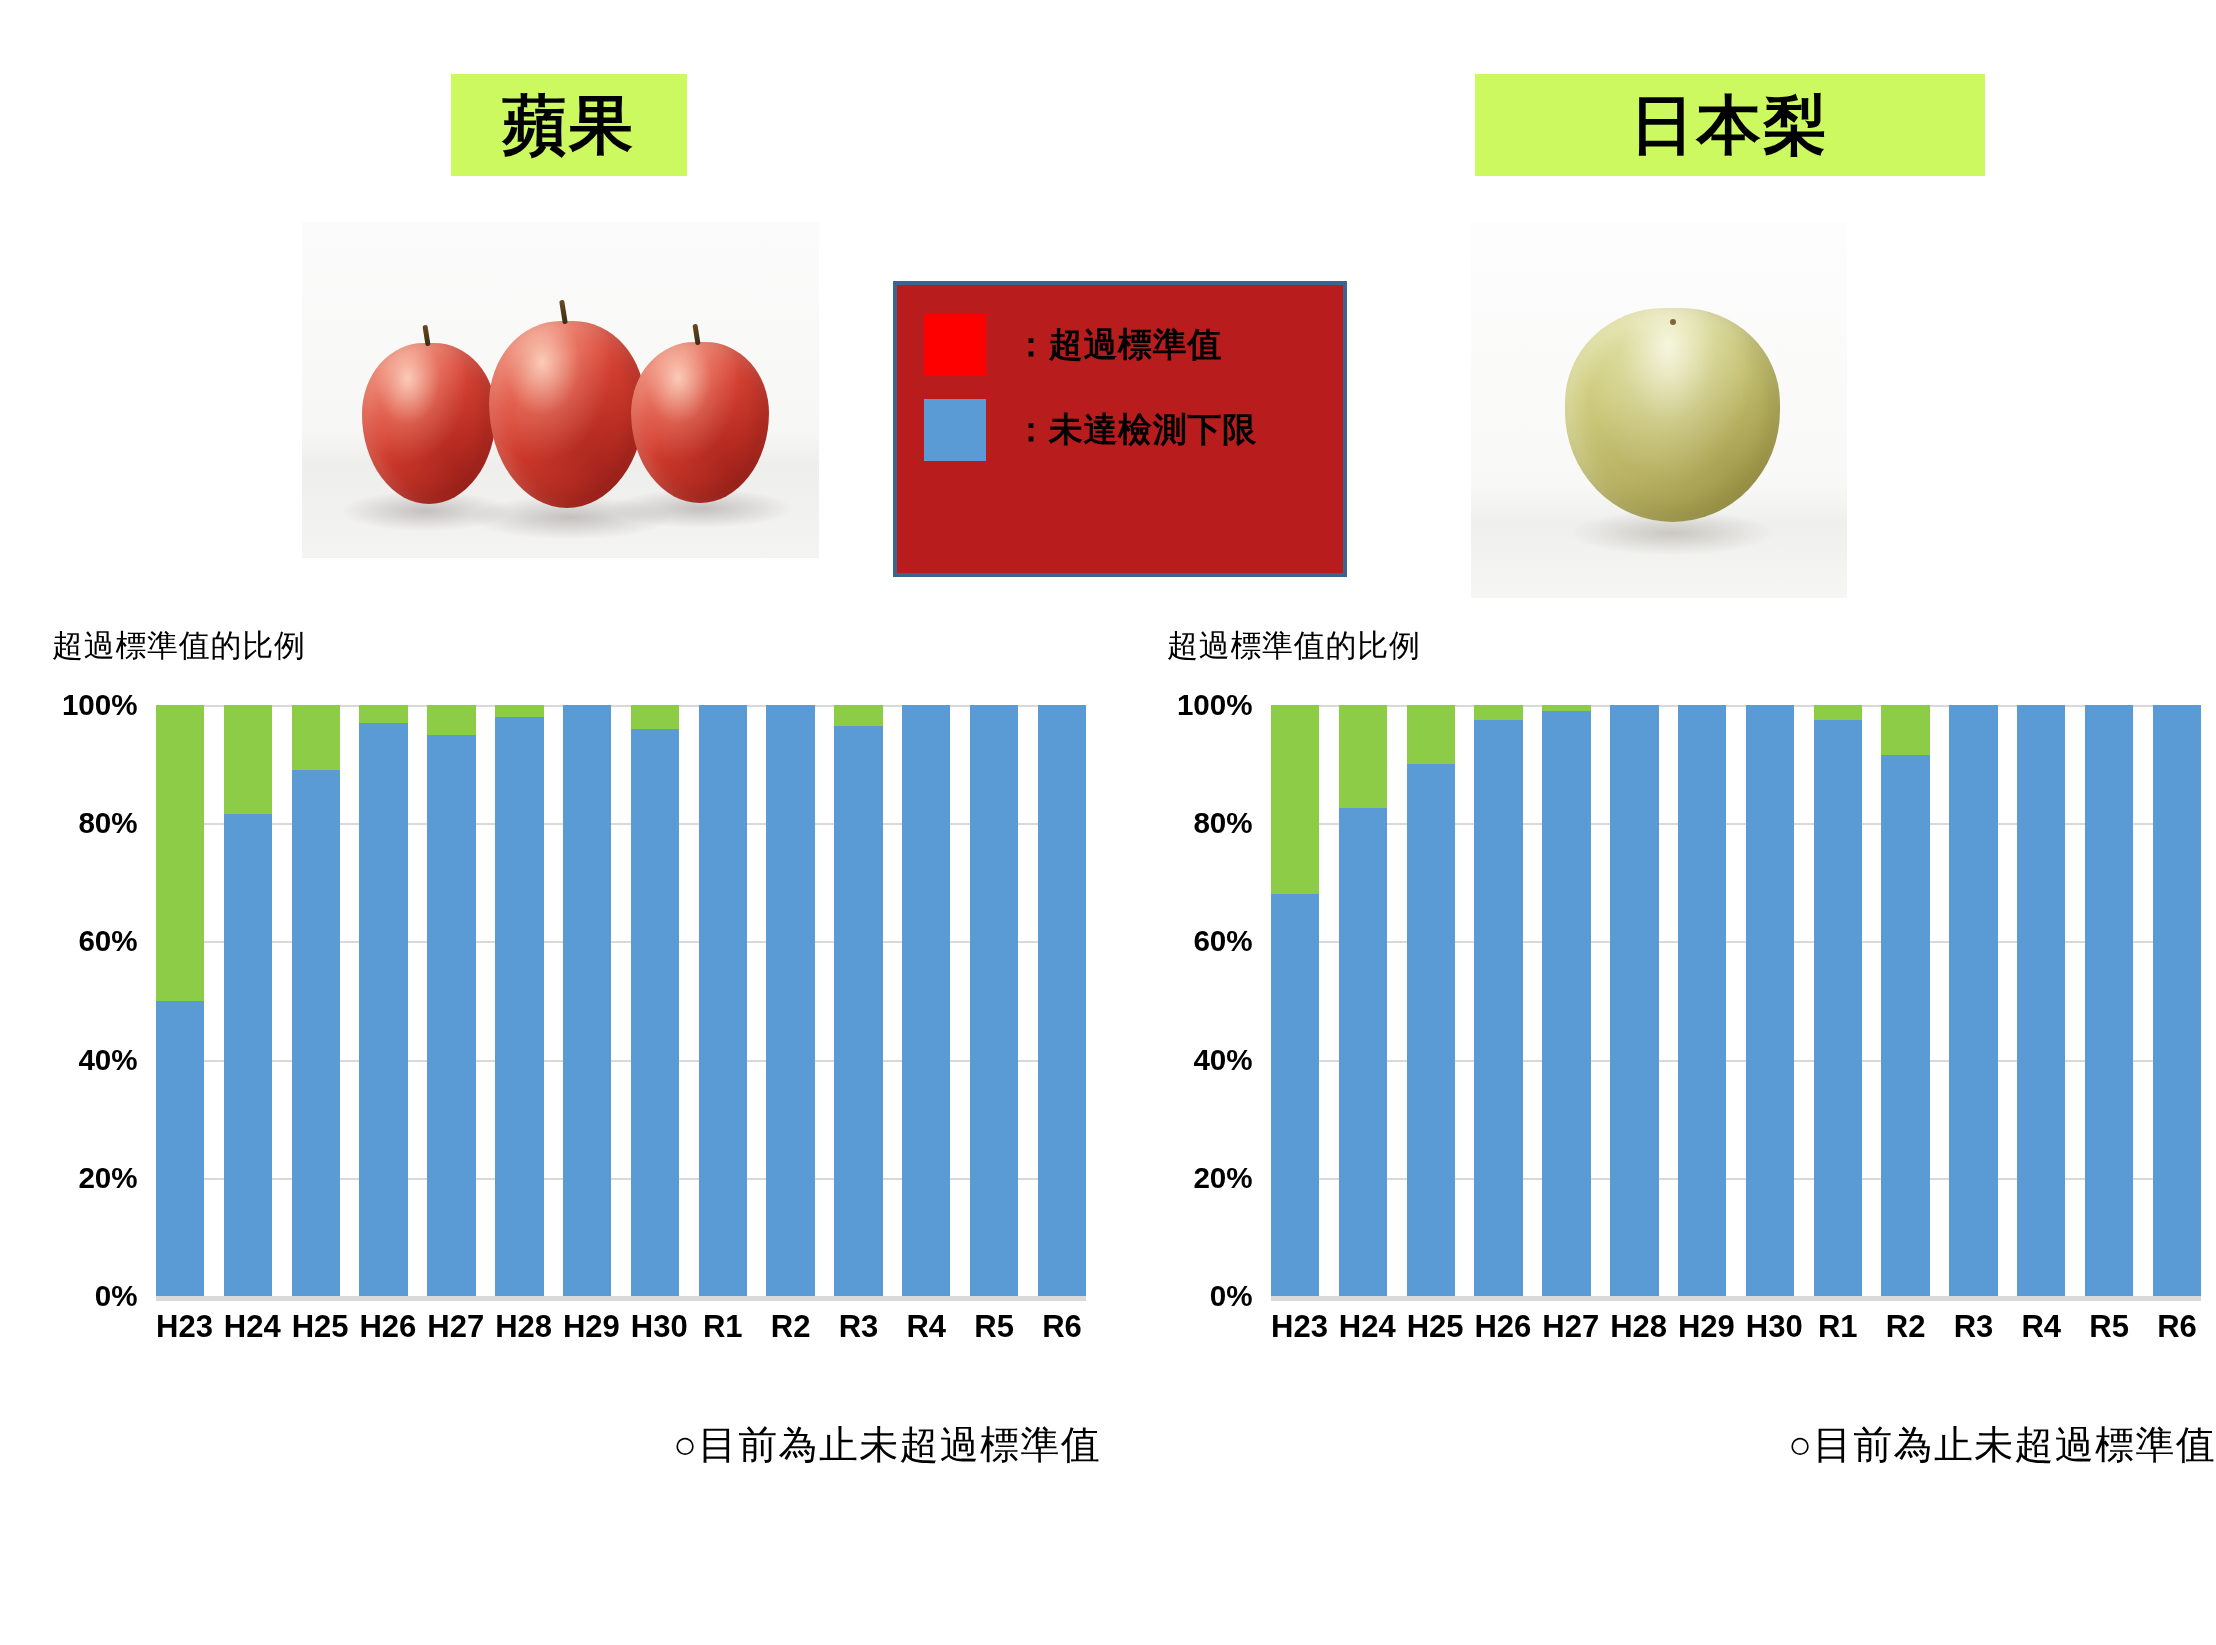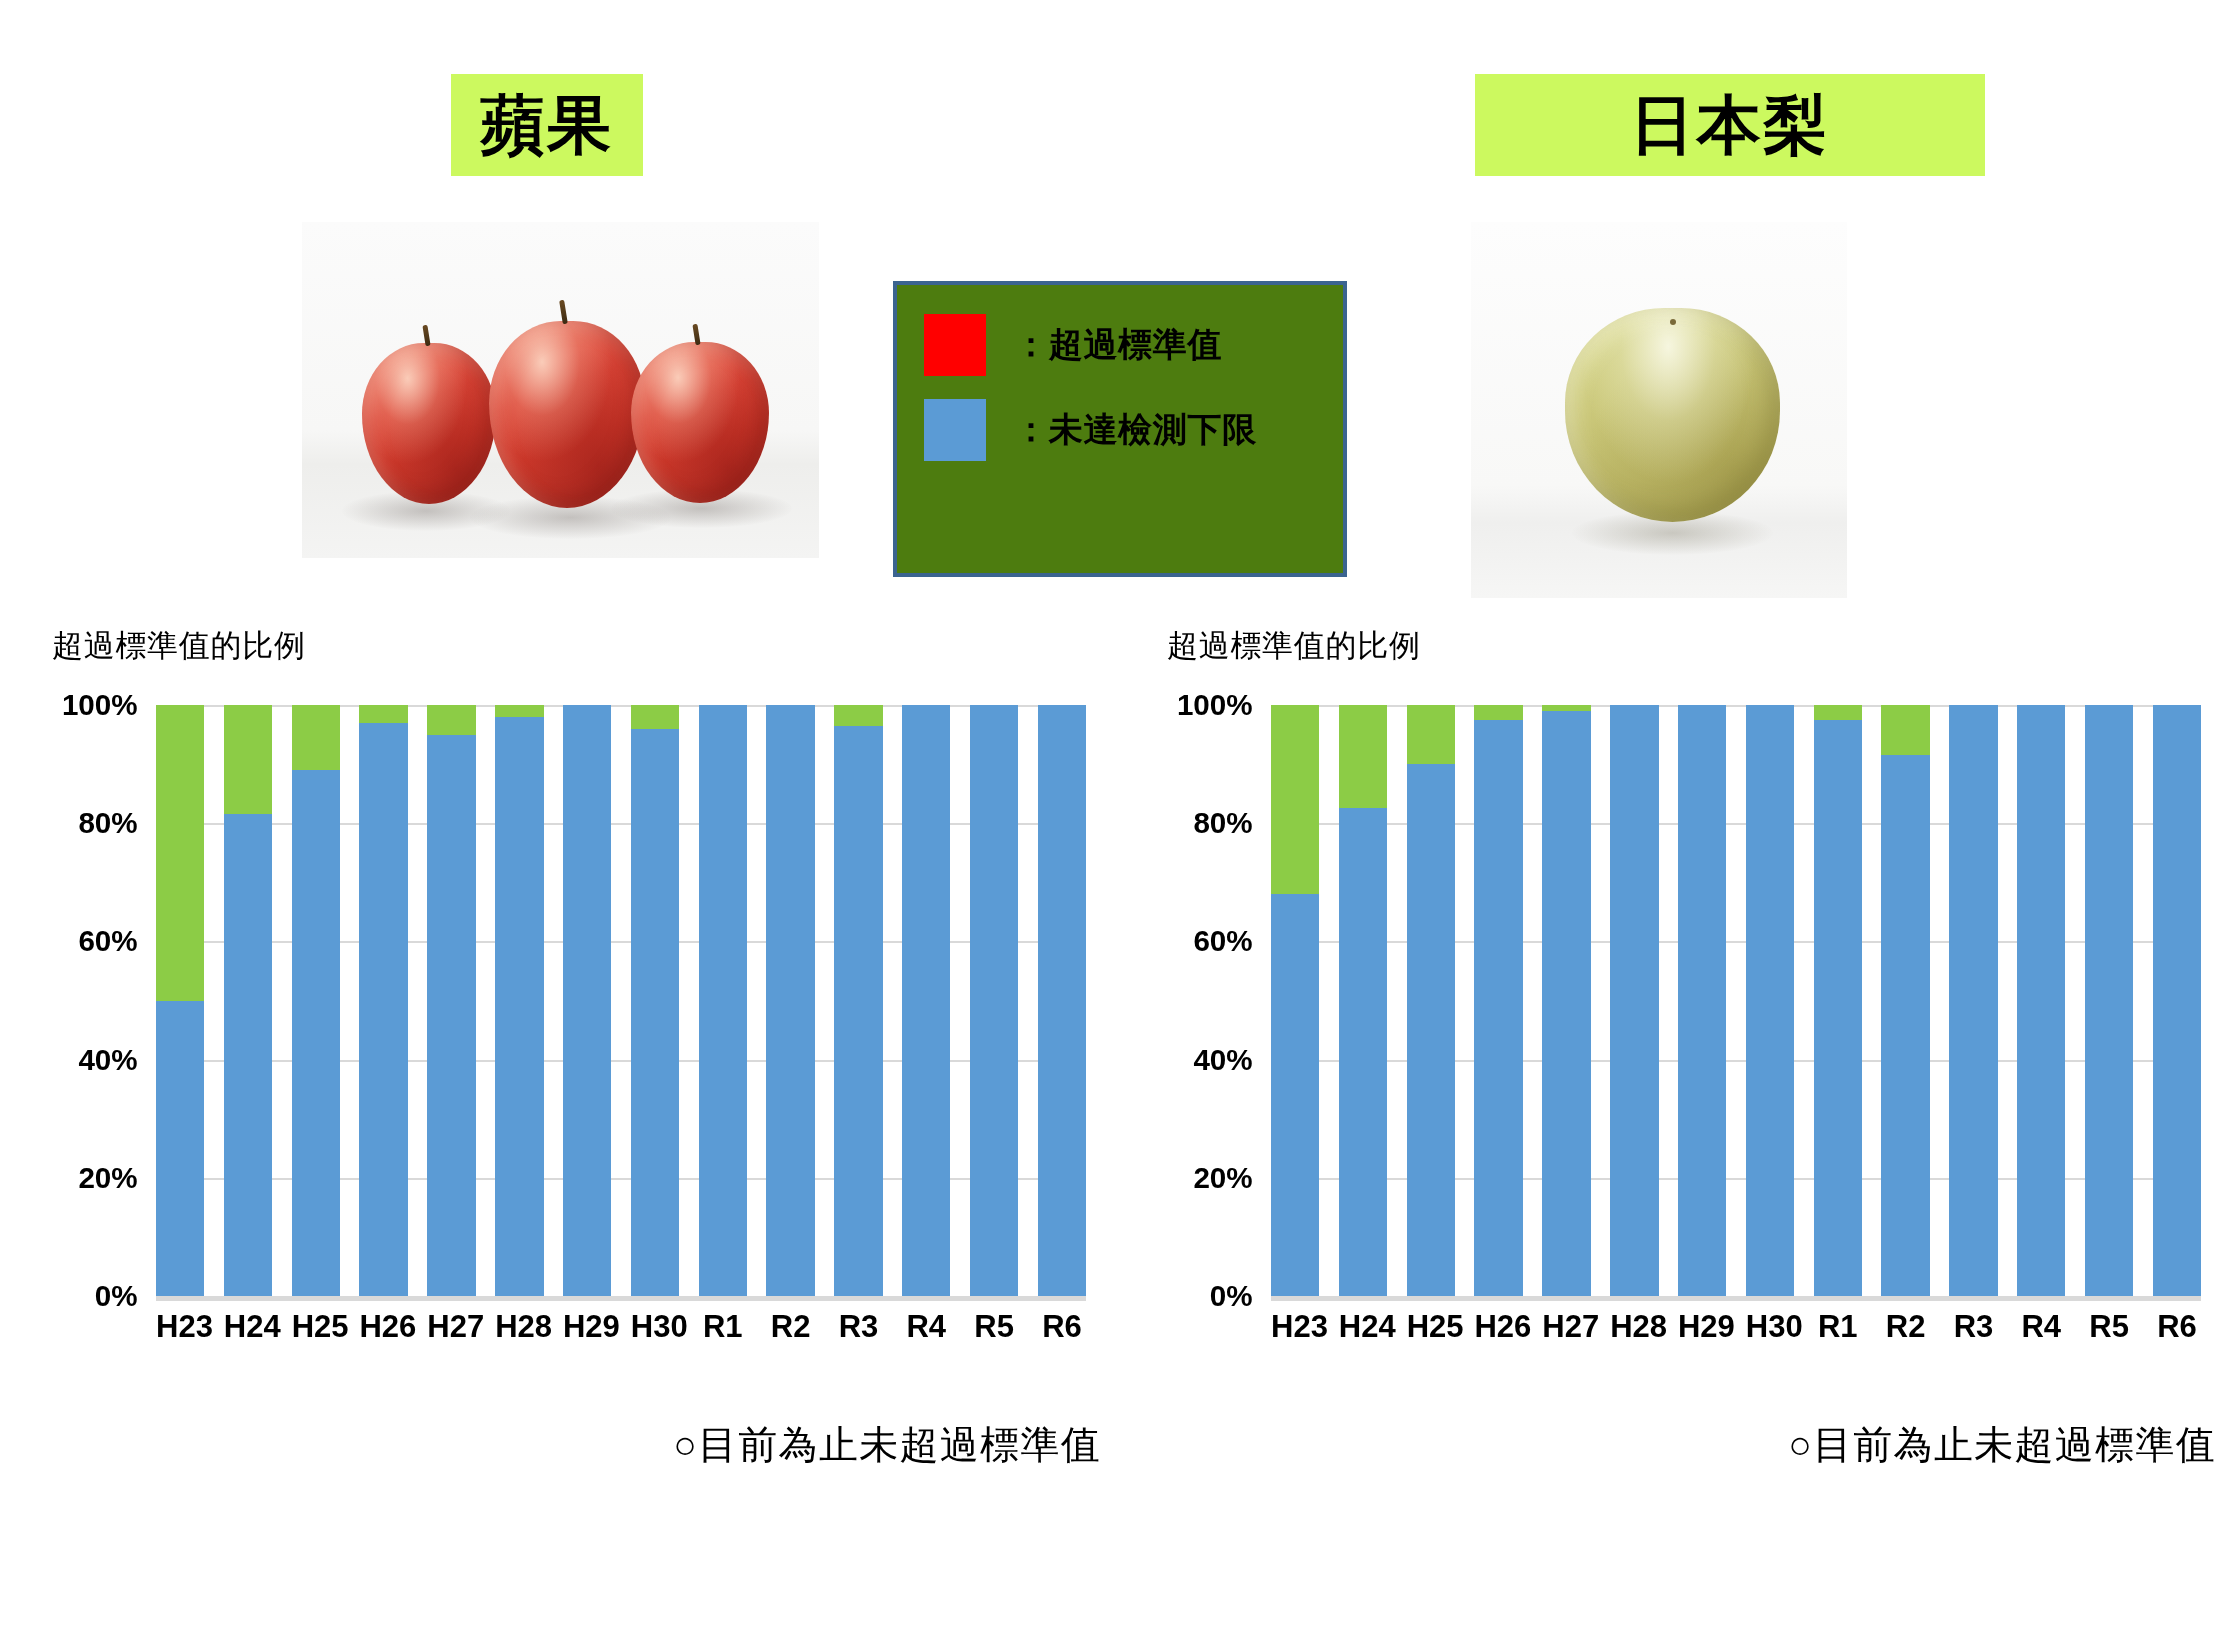"蘋果" #title-apple { width: 192px -> 236px }
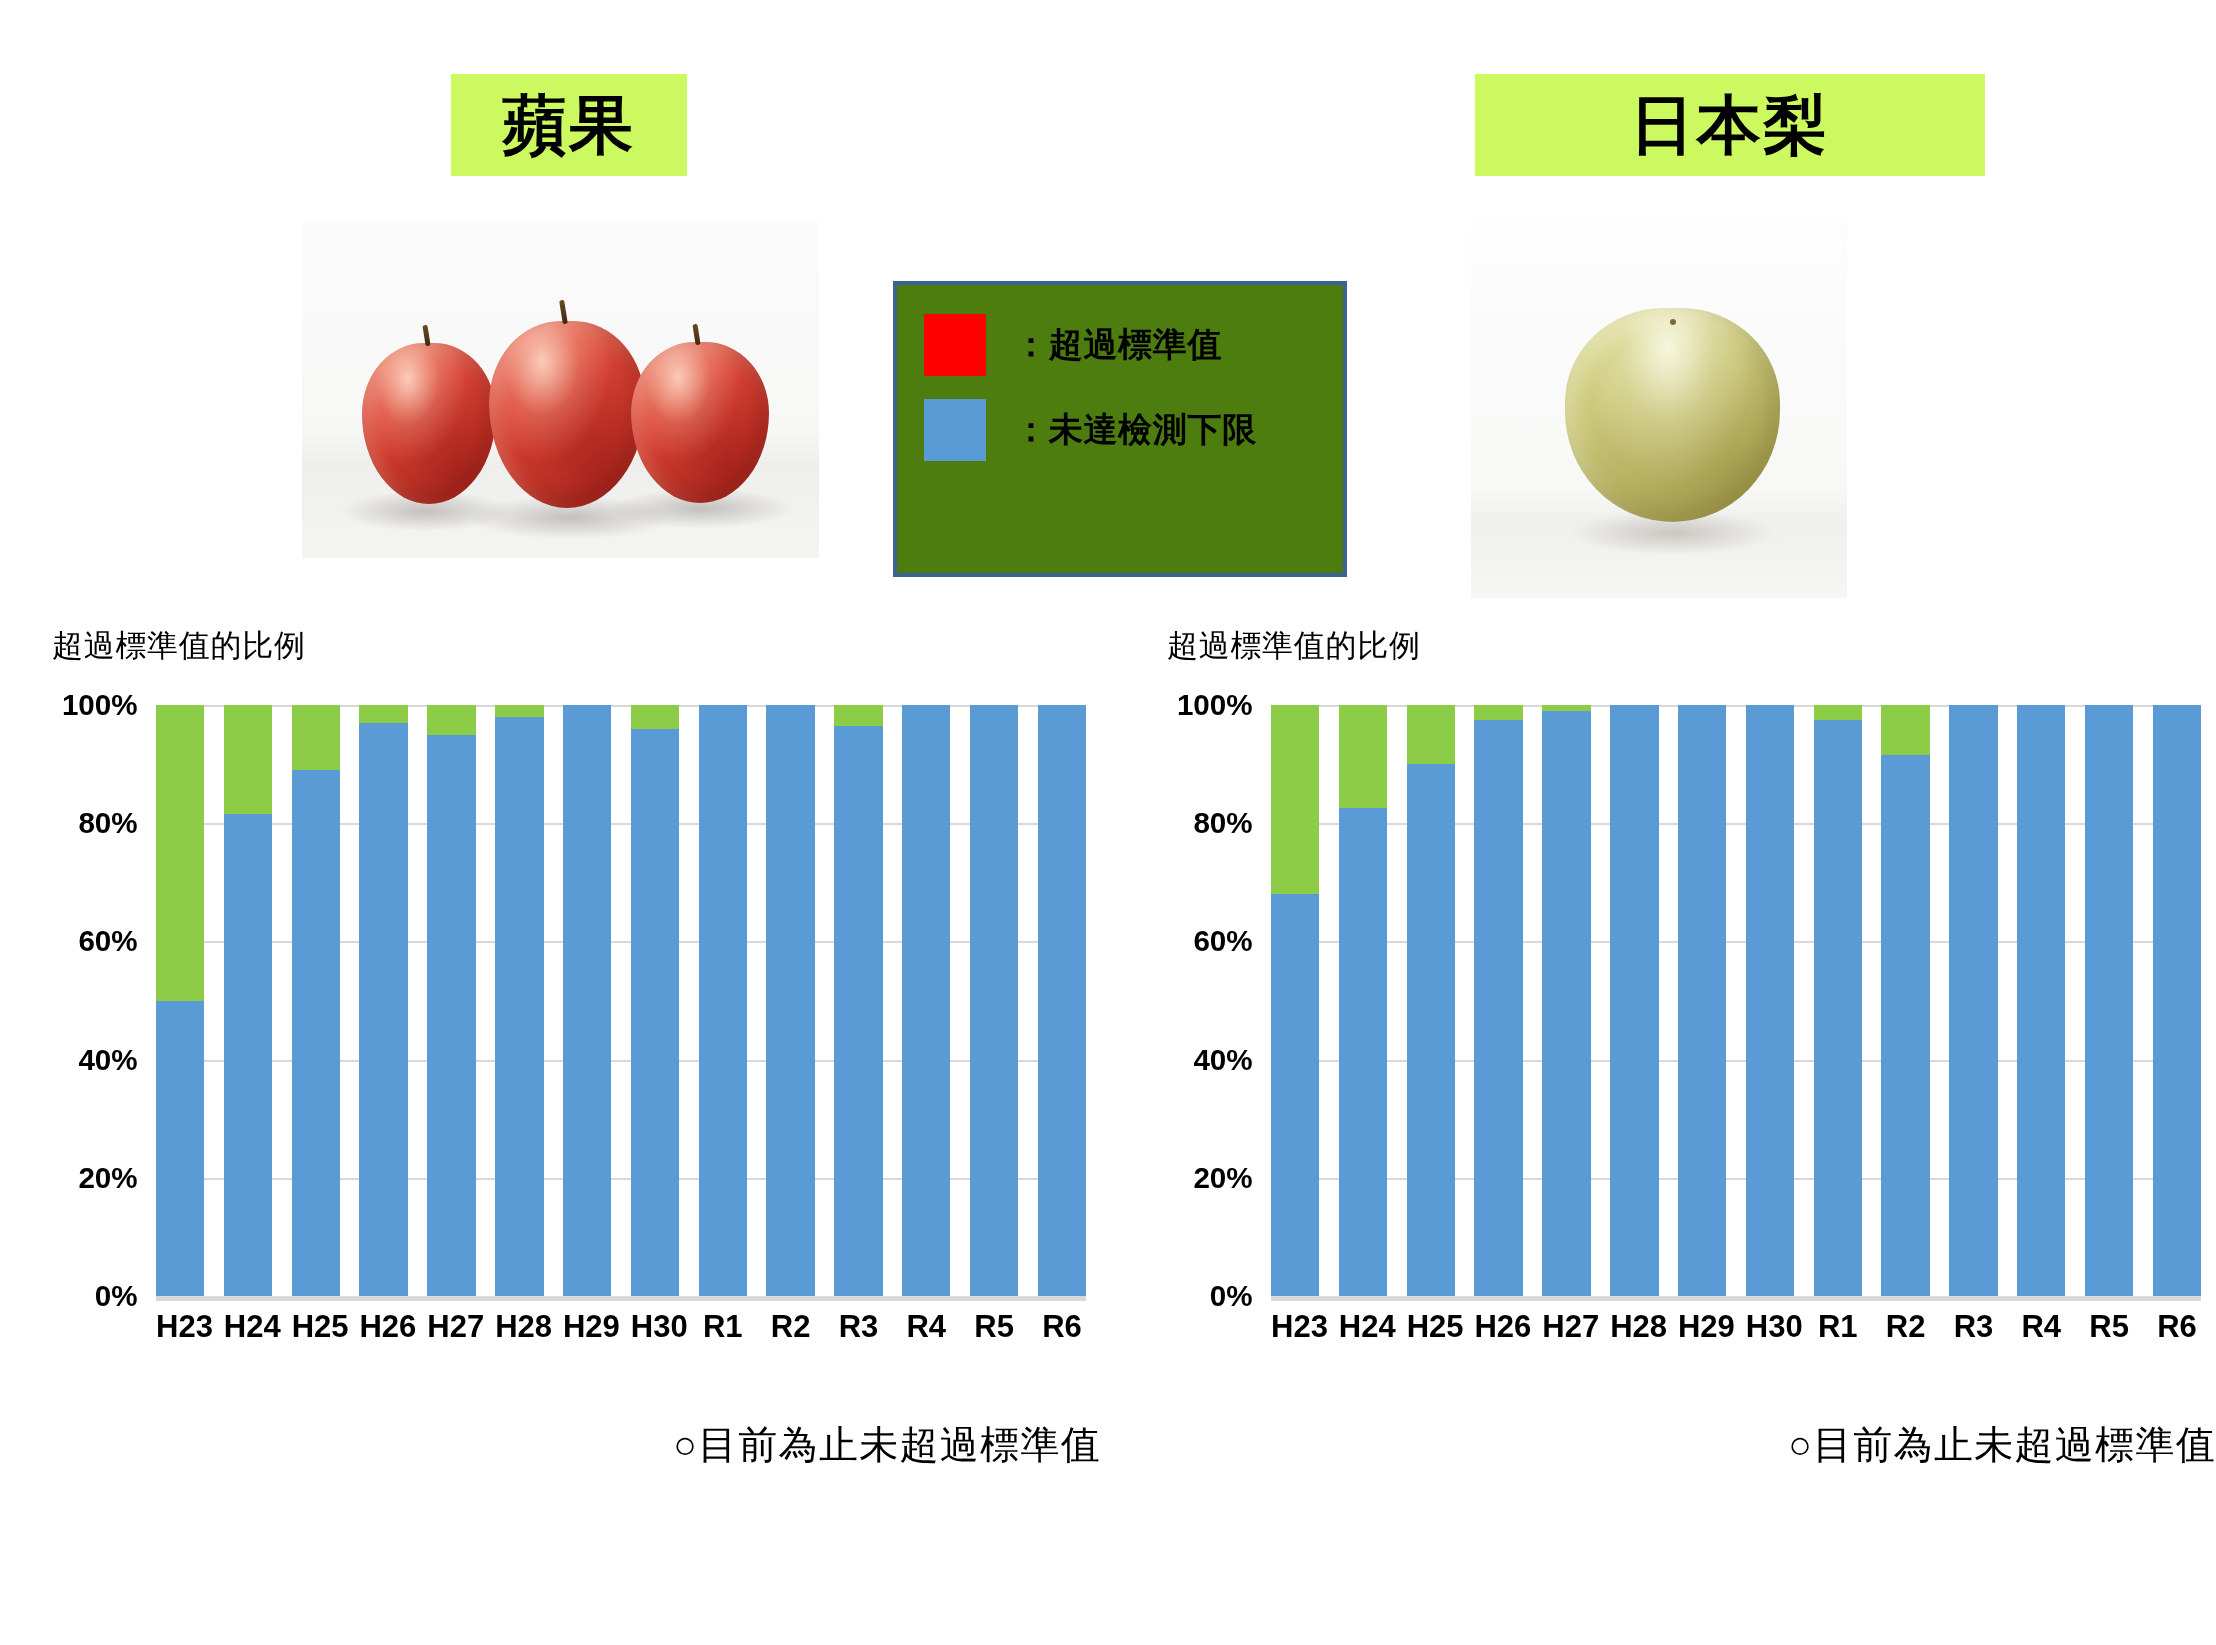"：超過標準值" #legend-box { background: #4d7c0f -> #b91c1c }
